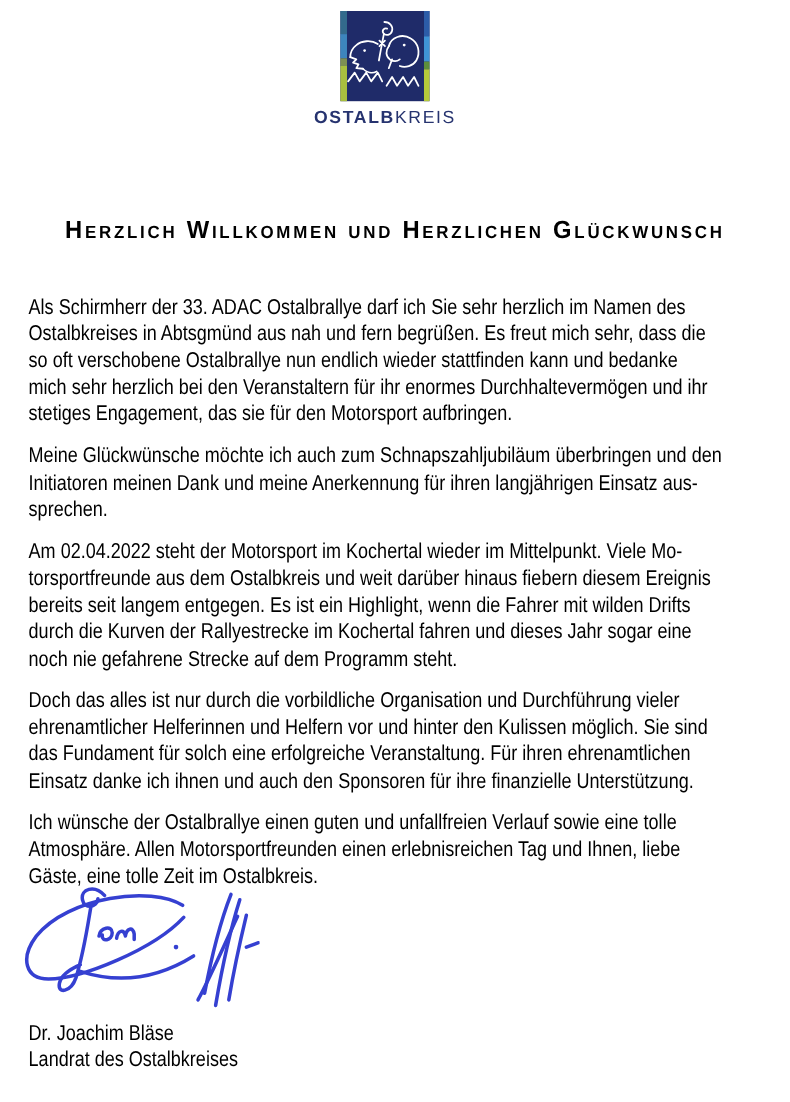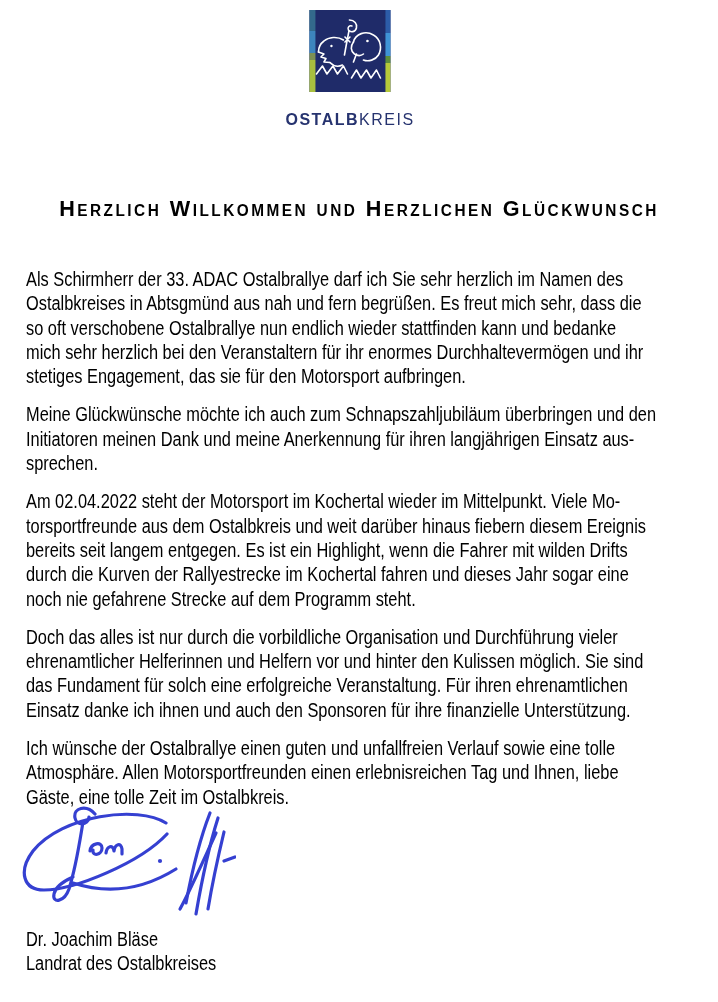"OSTALBKREIS" .wordmark { margin-top: 19px -> 7px }
